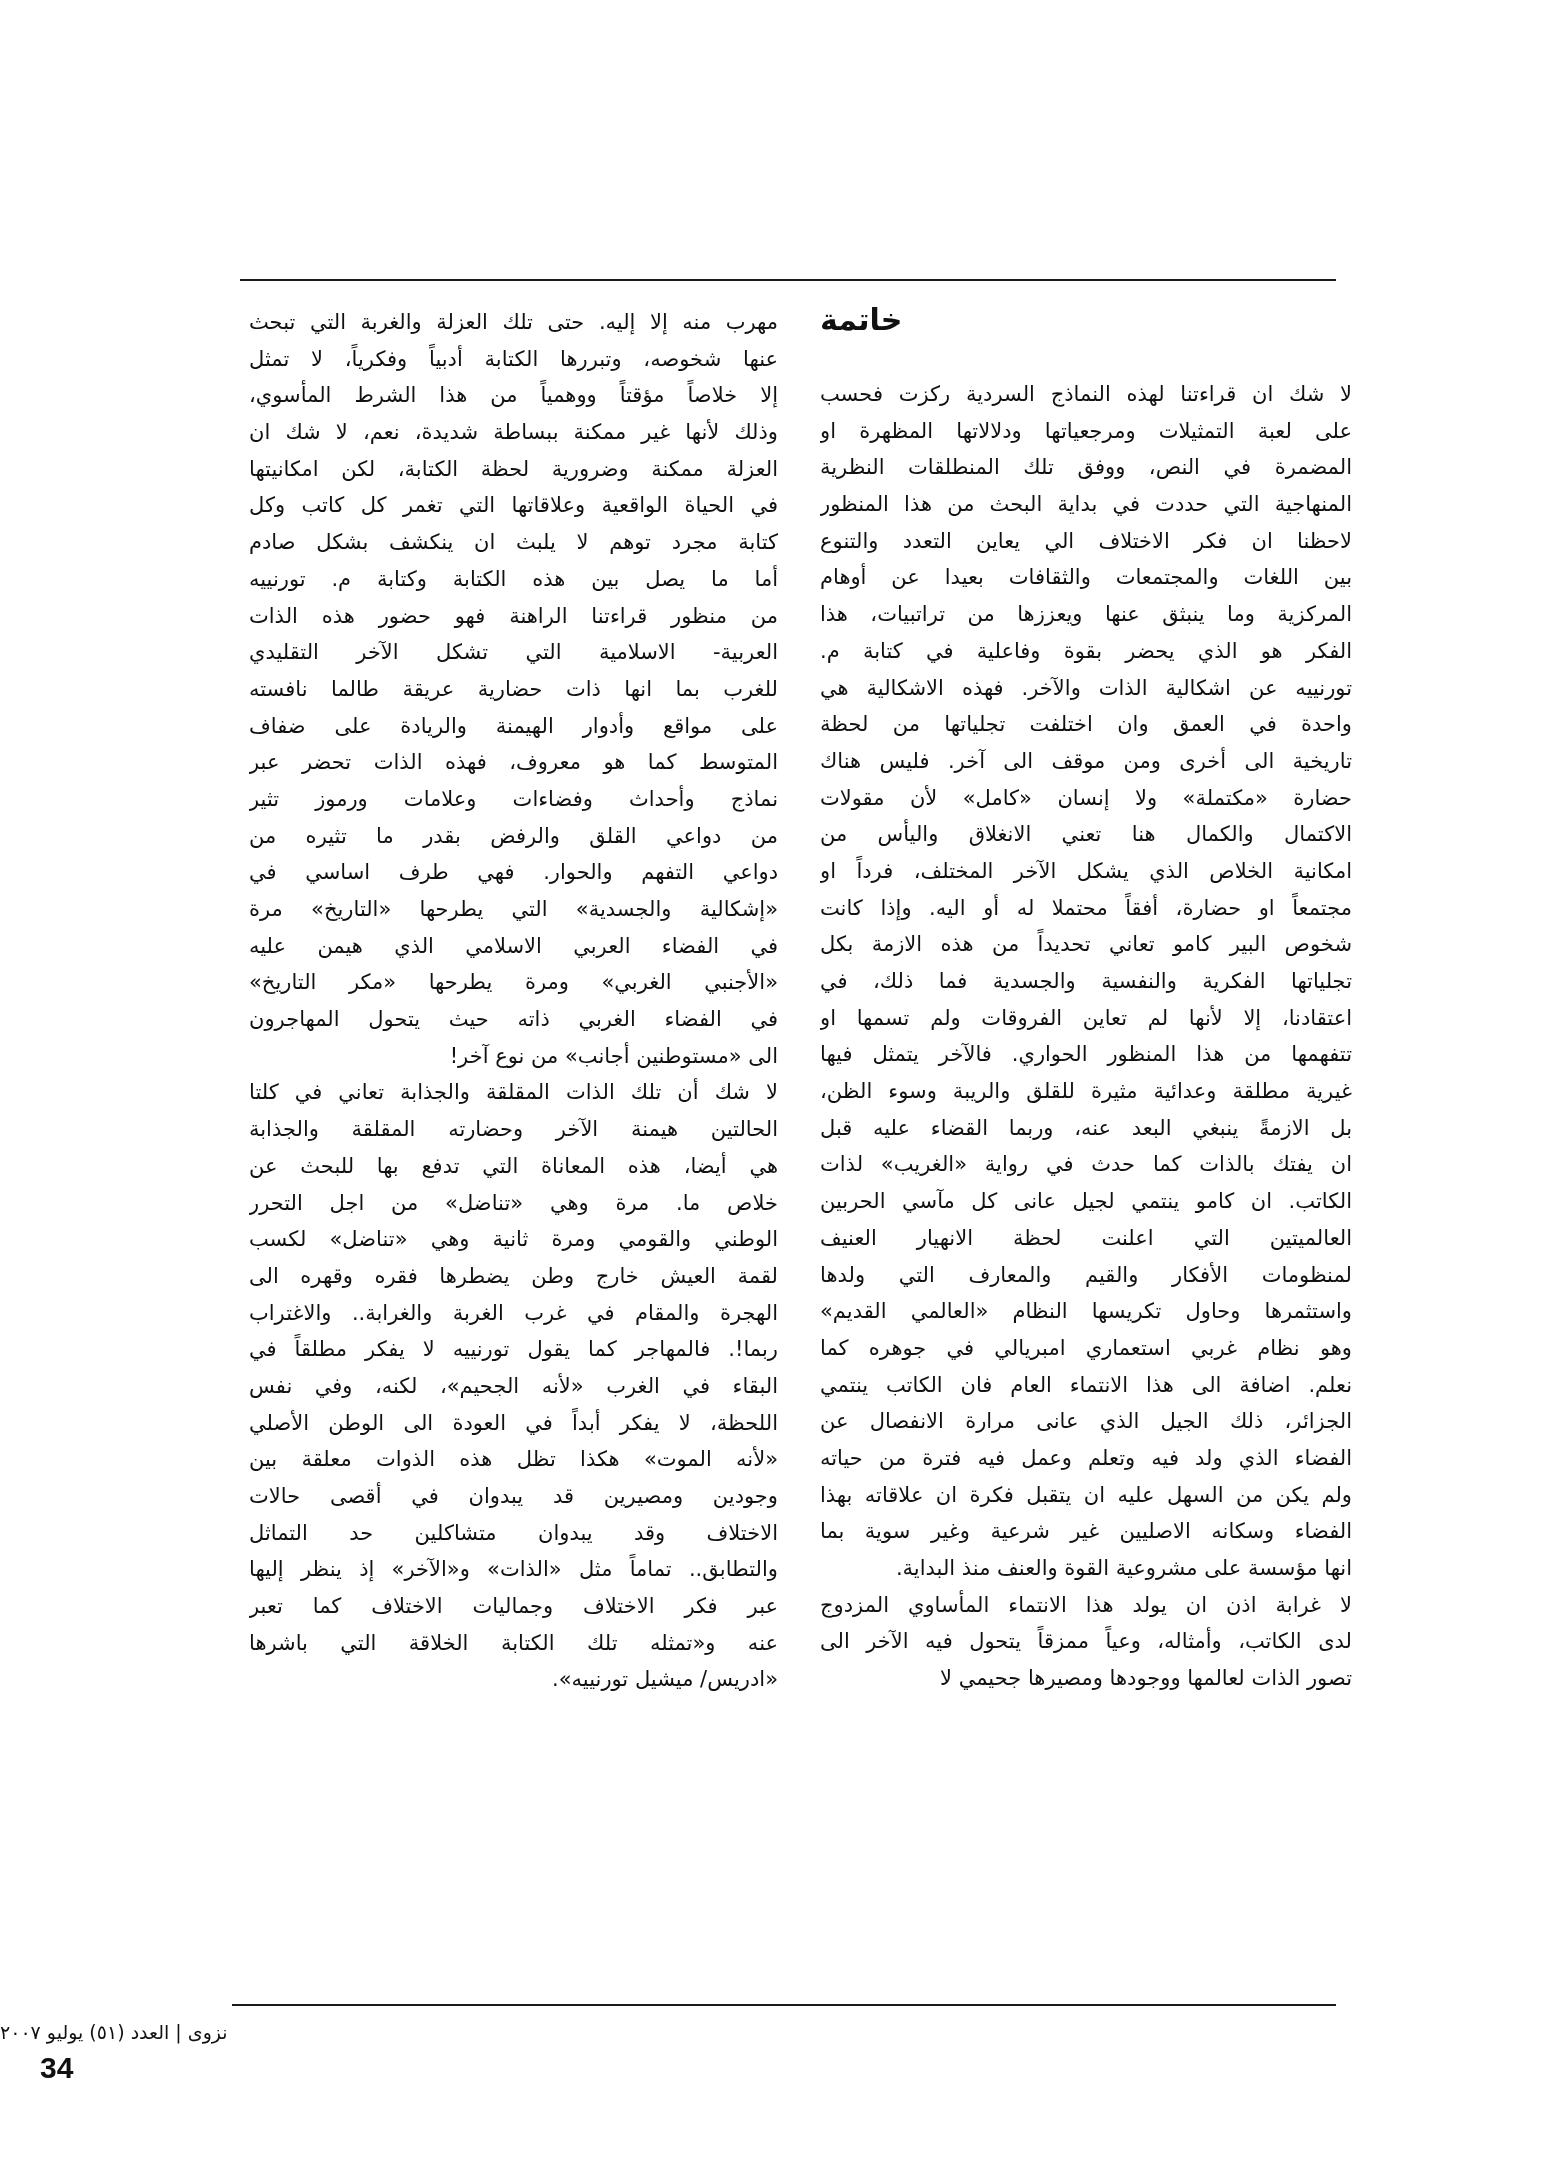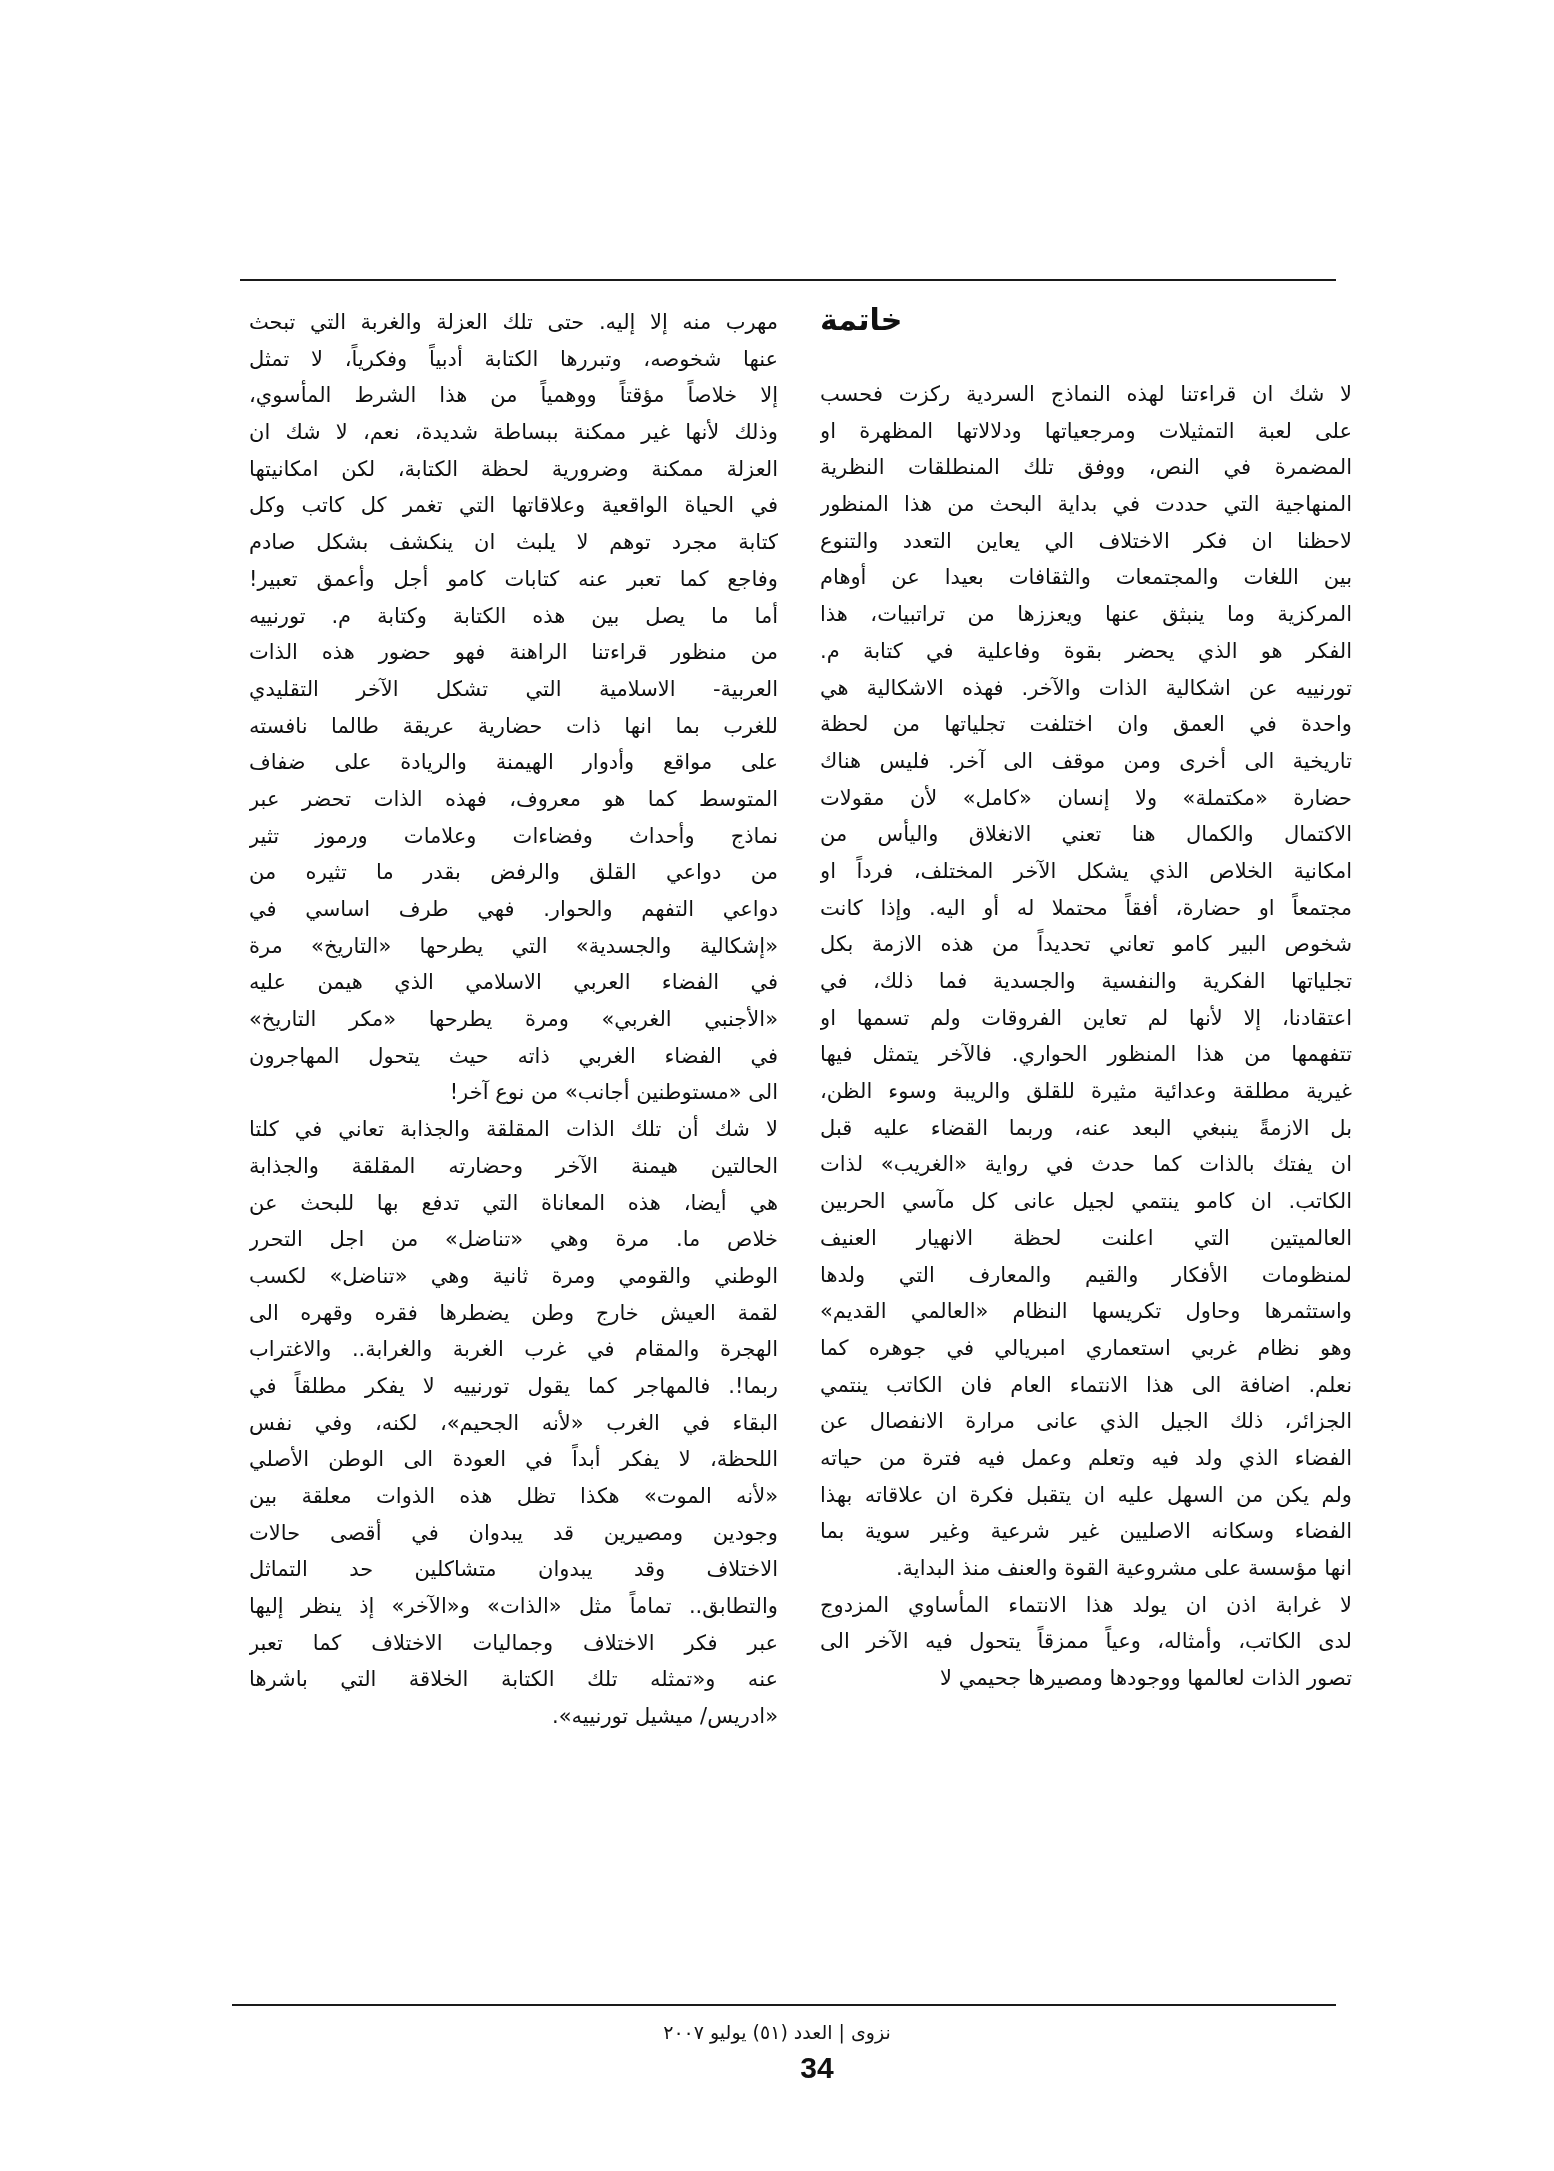"وفاجع كما تعبر عنه كتابات" span.line { html: <span>وفاجع كما تعبر عنه كتابات كامو أجل وأعمق تعبير!</span> -> none }
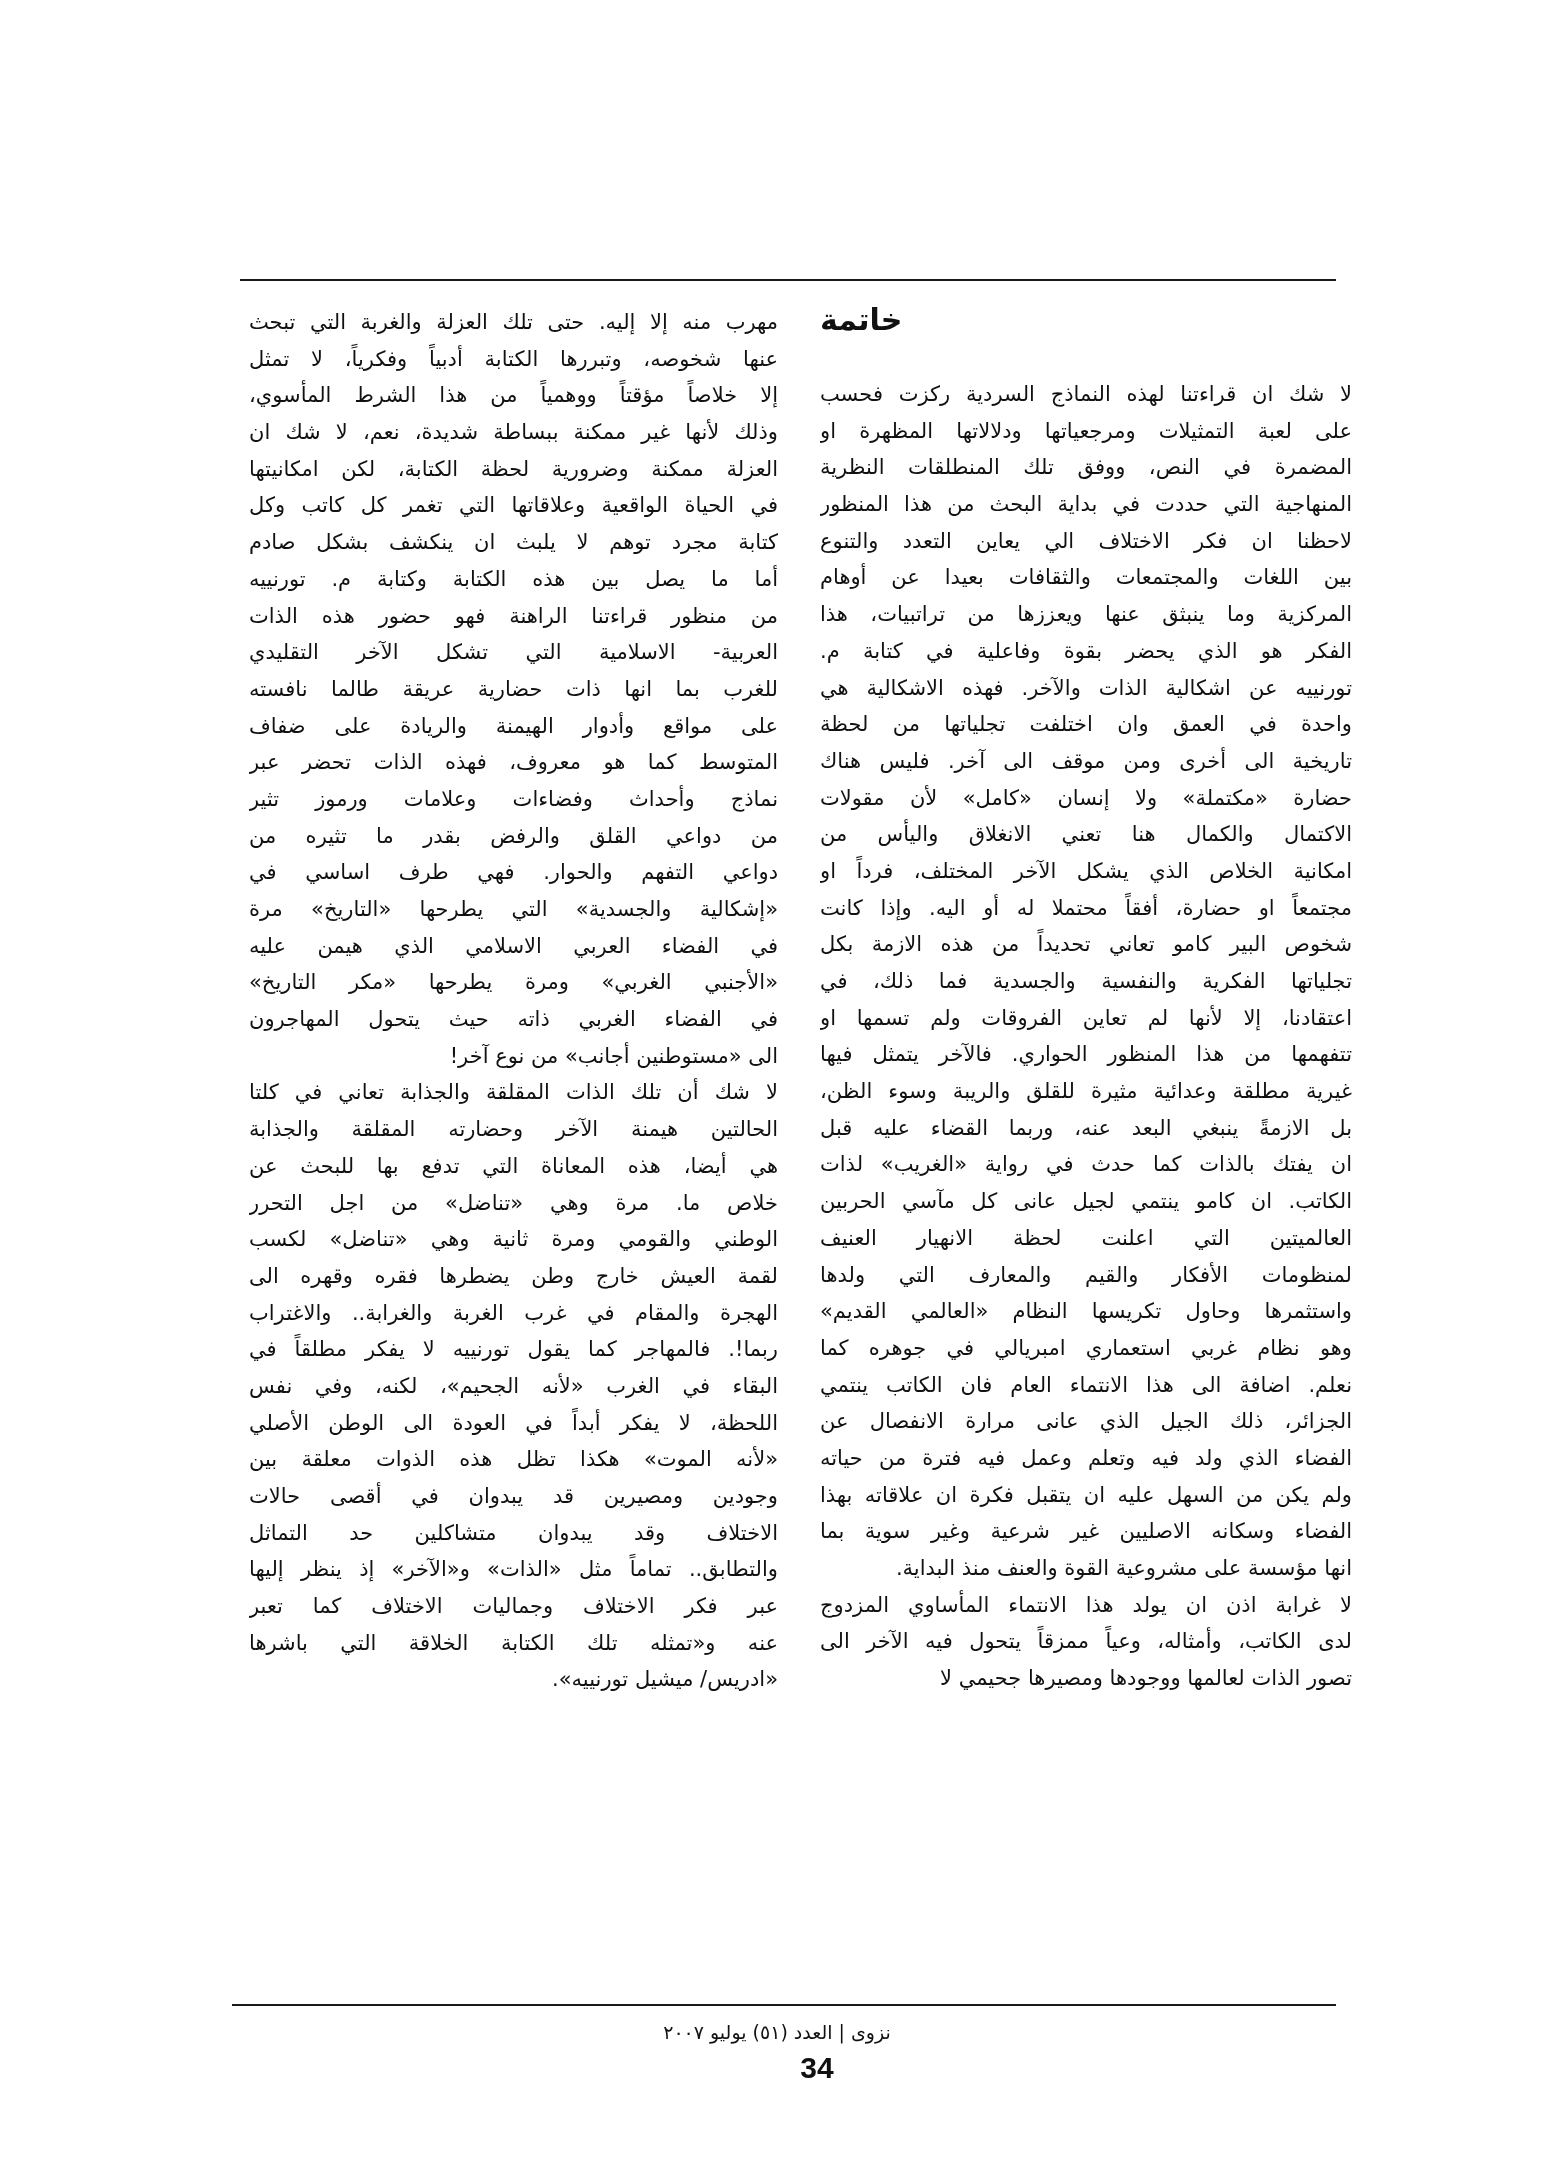"نزوى | العدد (٥١) يوليو" .footer { text-align: center -> left }
